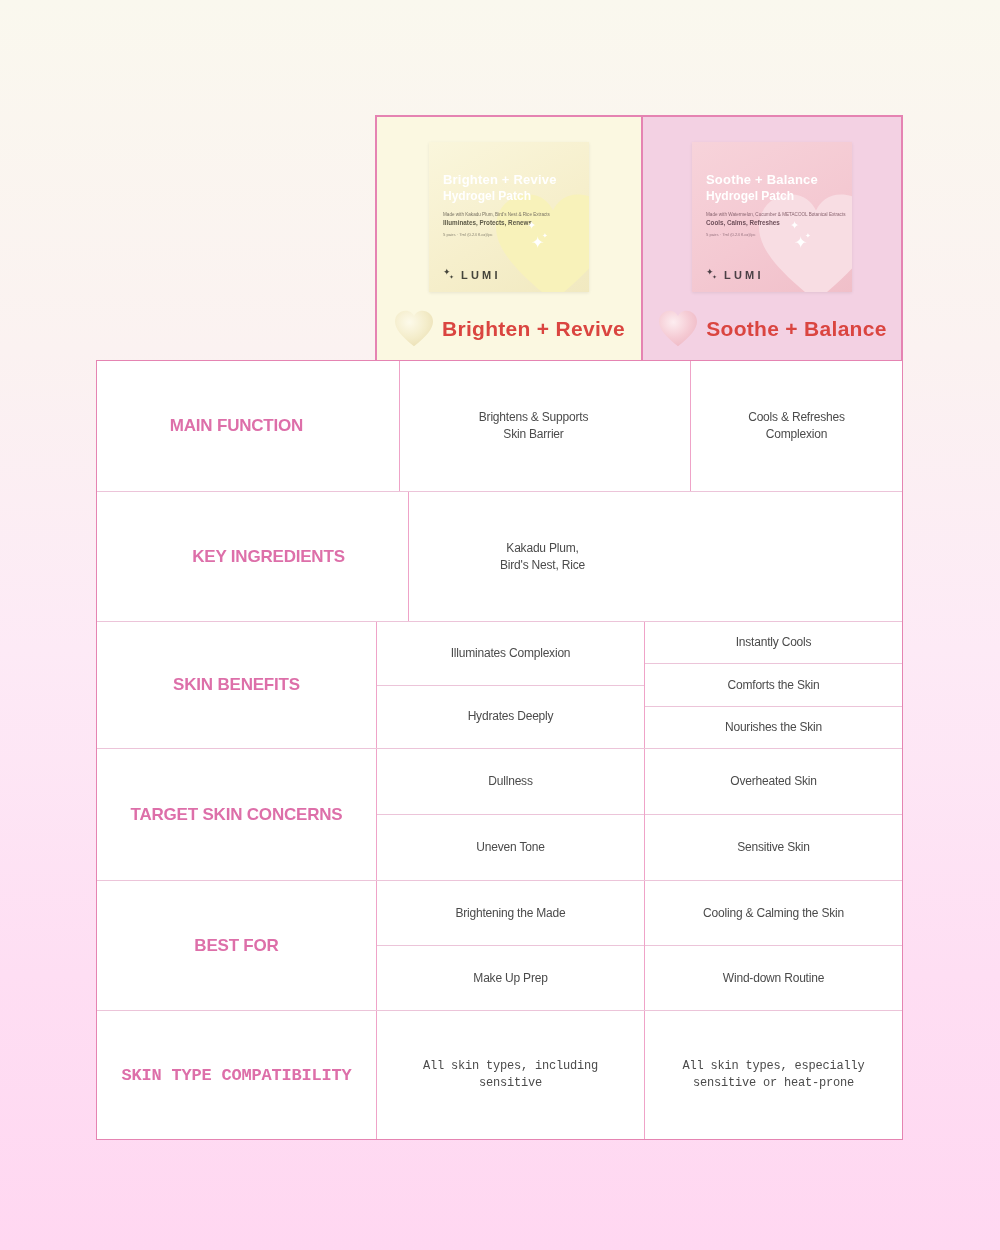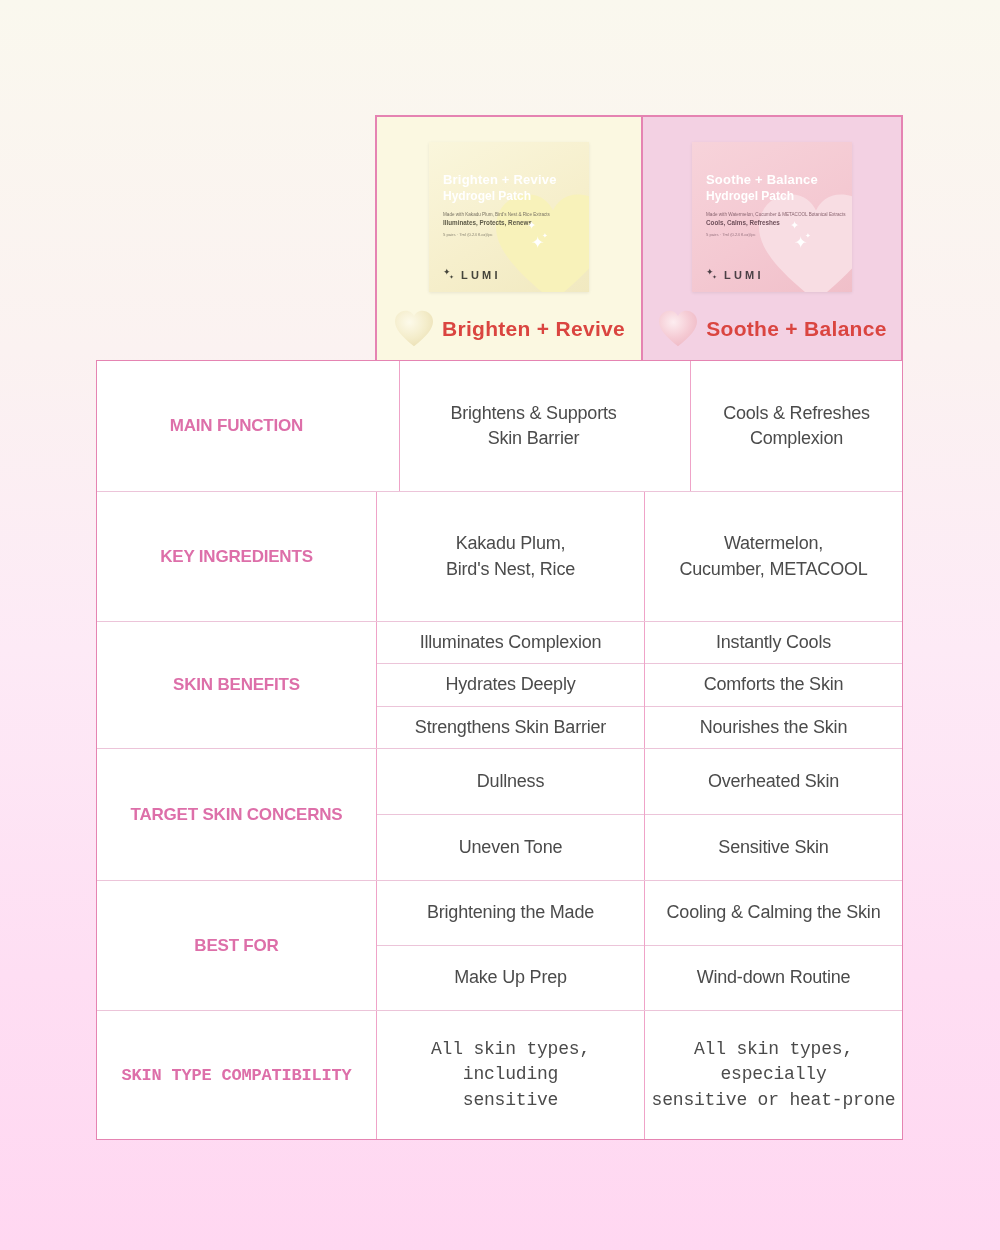"Brightens & Supports" .sub { font-size: 18px -> 12px }
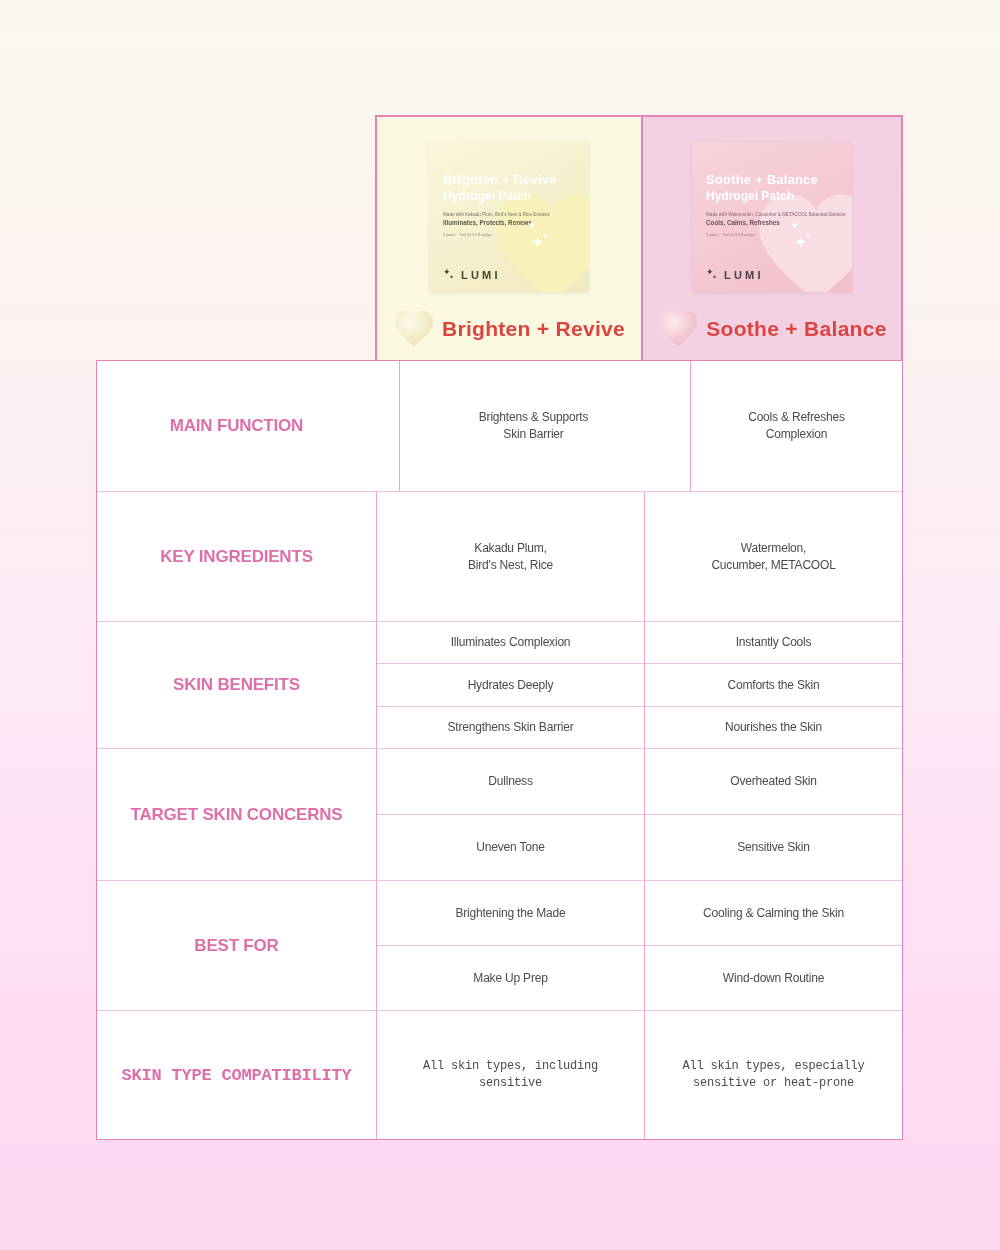"KEY INGREDIENTS" .r2 { padding-left: none -> 32px }
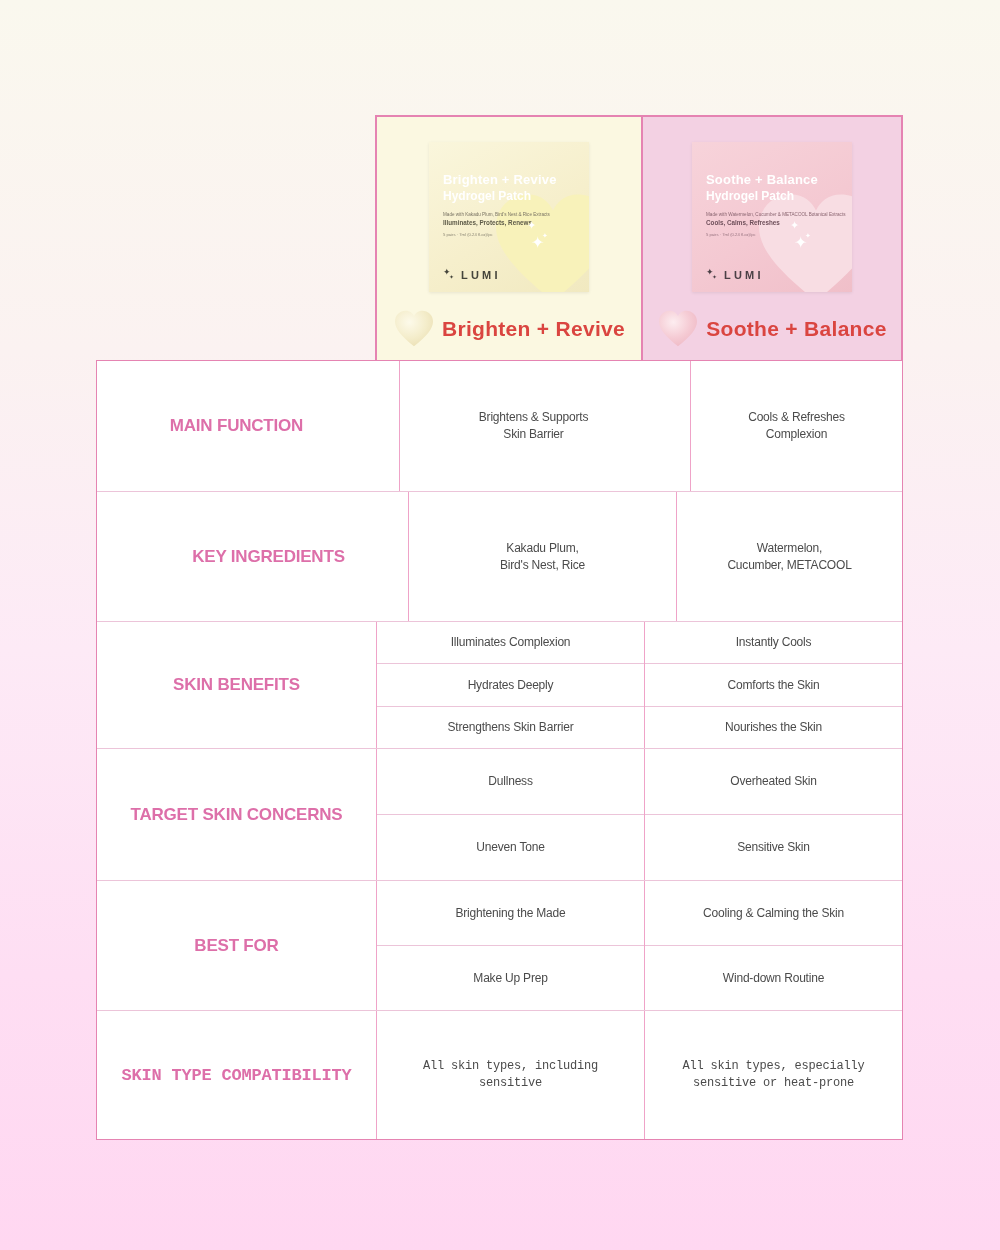"Watermelon," div.vcol { html: <div> <div>Watermelon, Cucumber, METACOOL</div> </div> -> none }
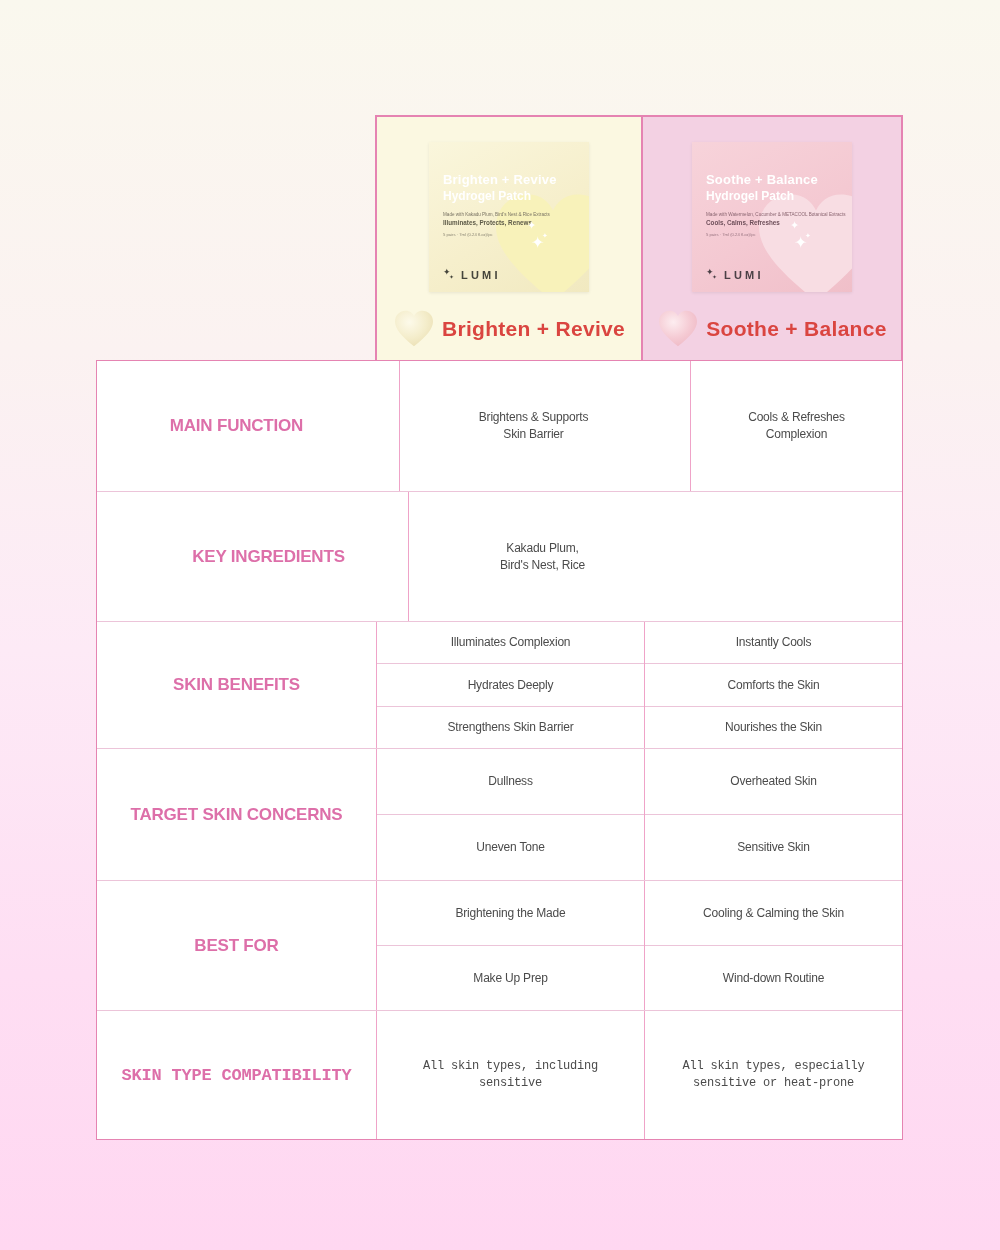"Strengthens Skin Barrier" div.sub { html: <div>Strengthens Skin Barrier</div> -> none }
